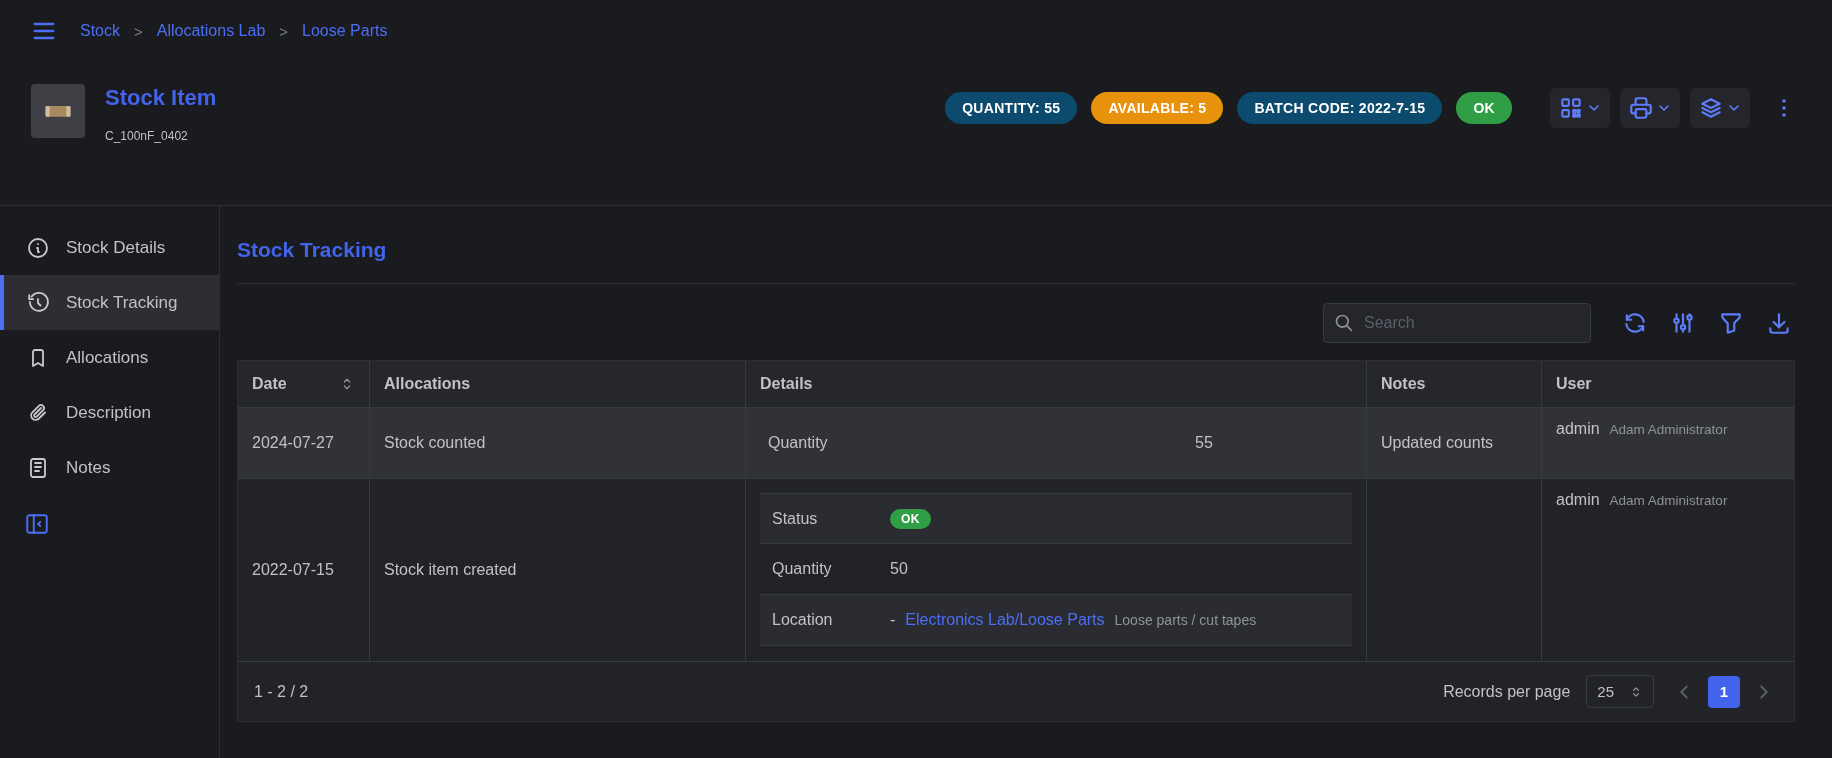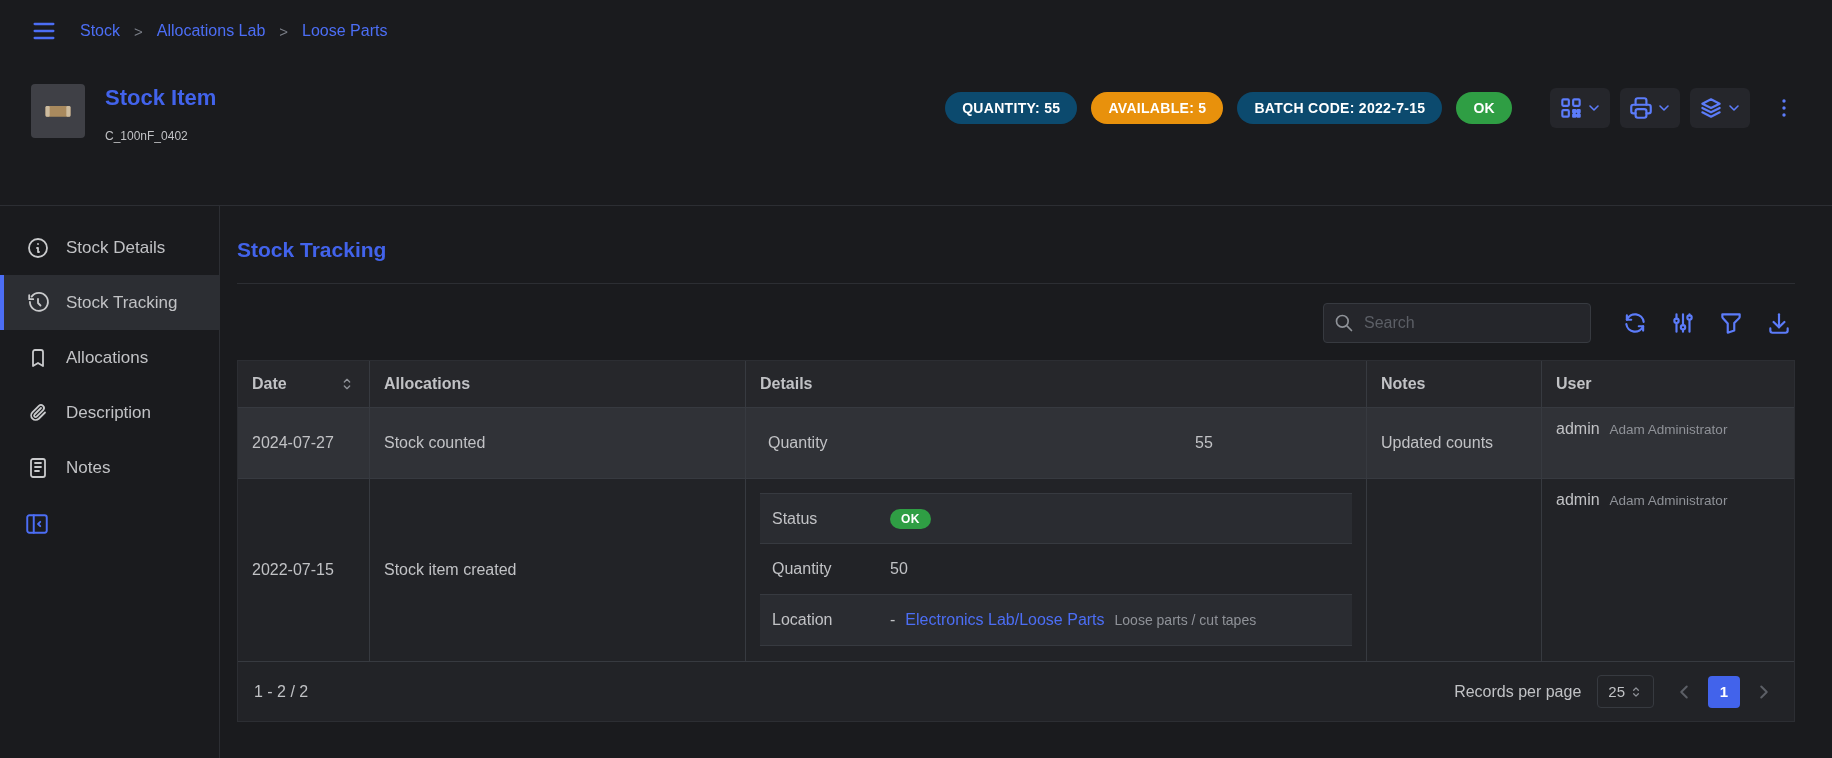"25" .page-size-select { gap: 4px -> 15px }
